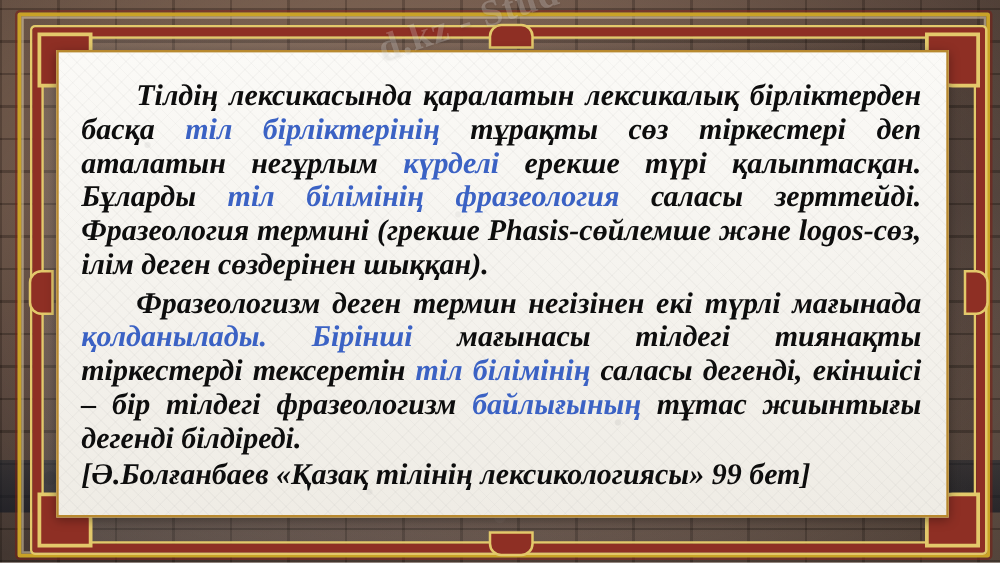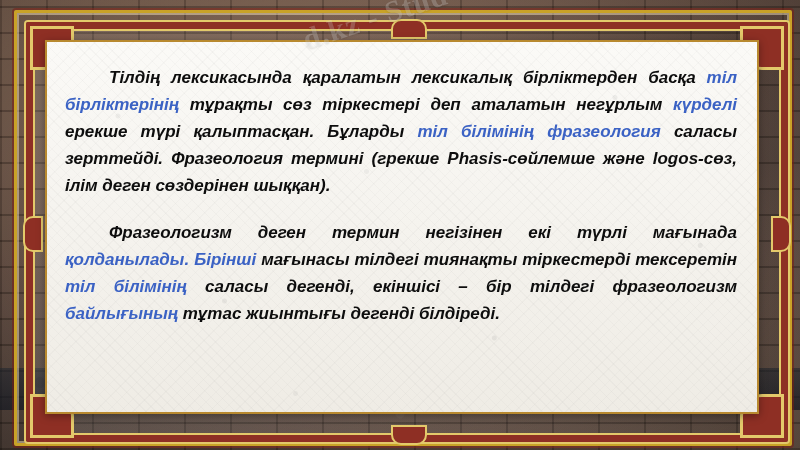"Тілдің лексикасында қаралатын лексикалық" .para { font-family: Liberation Sans, sans-serif -> Liberation Serif, serif; font-size: 17px -> 24px }
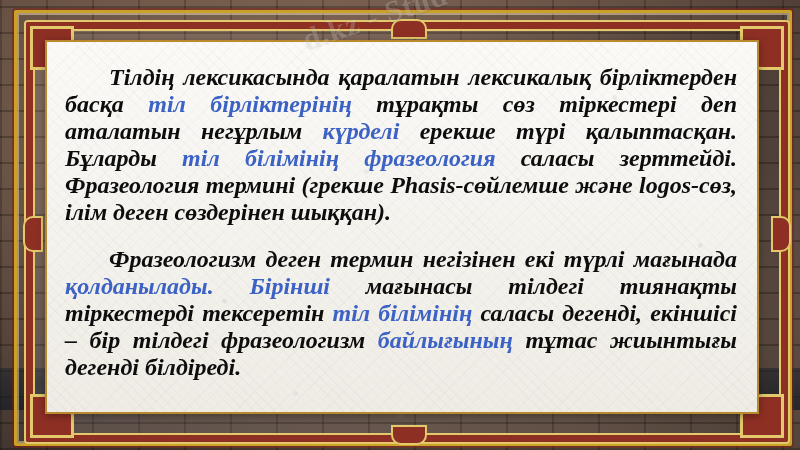"Фразеологизм деген термин негізінен екі" .para.second { margin-top: 20px -> 4px }
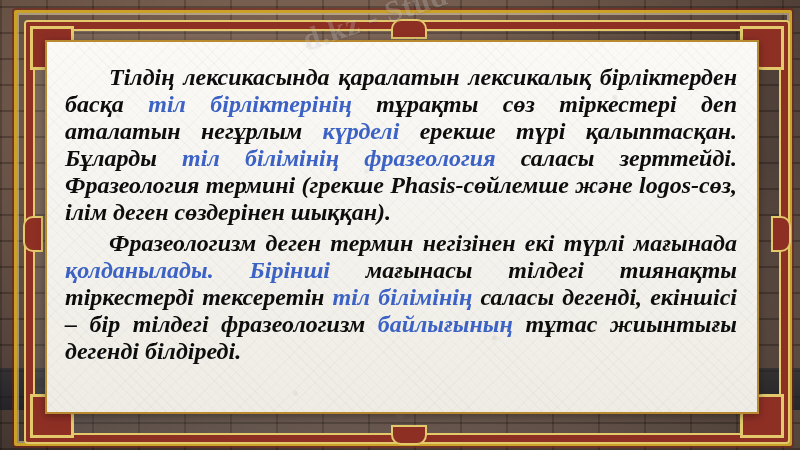"[Ә.Болғанбаев «Қазақ тілінің" p.para { html: none -> <p> <span>[Ә.Болғанбаев «Қазақ тілінің лексикологиясы» 99 бет]</span> </p> }
